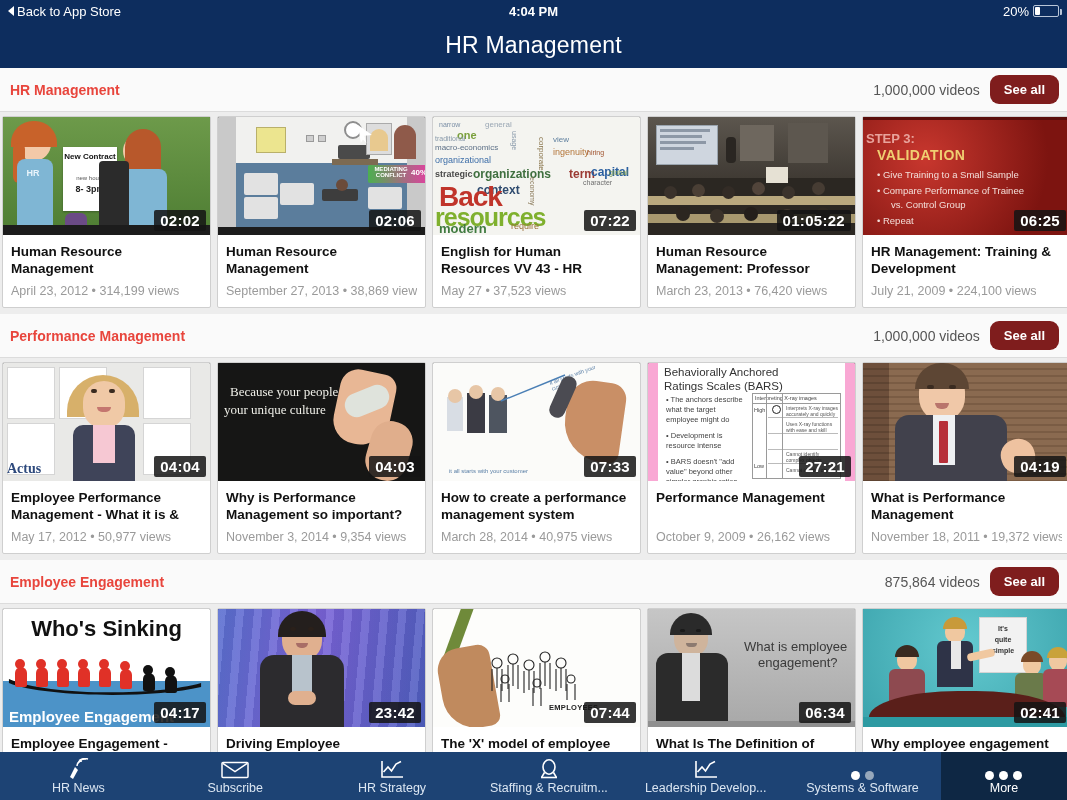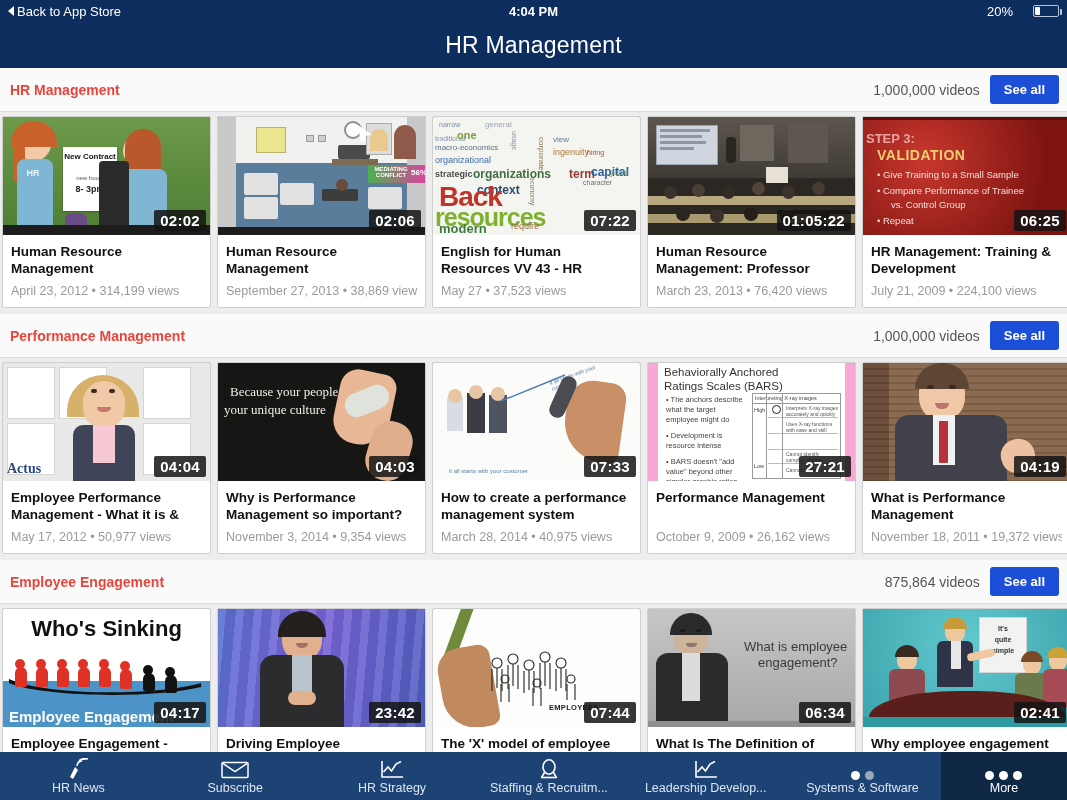"20%" .sb-right { gap: 20px -> 4px }
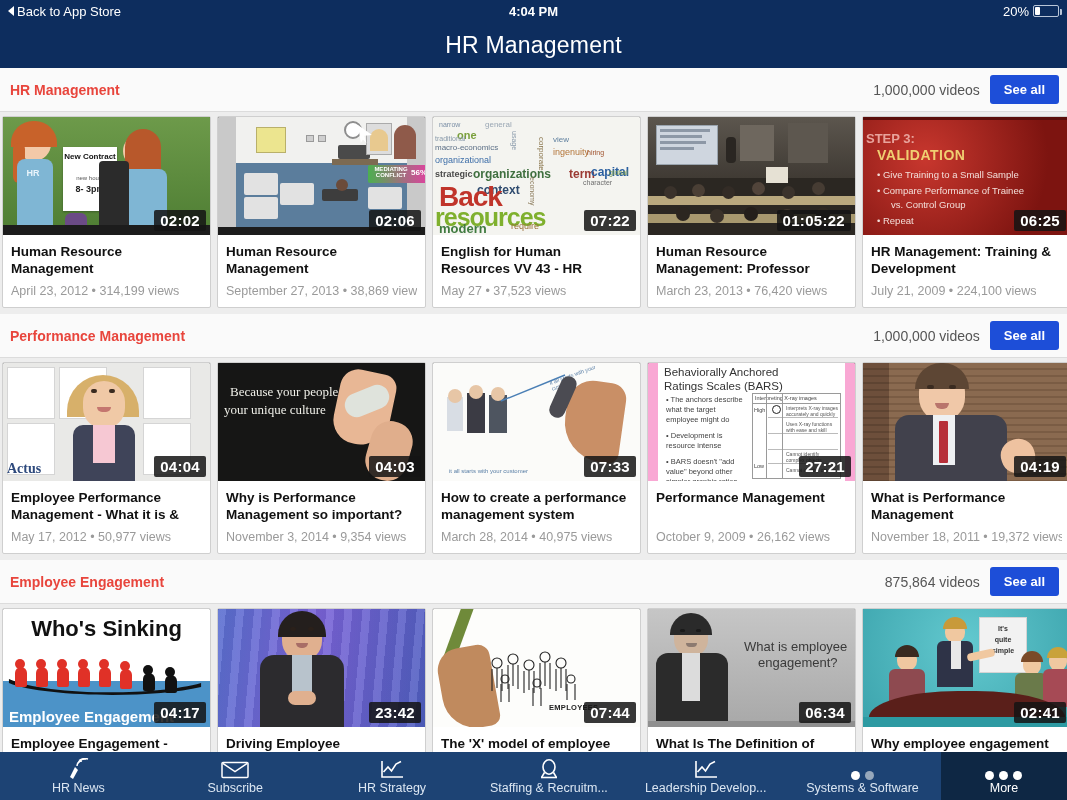"See all" .see-all { background: #1d4ed8 -> #7f1d1d; border-radius: 3px -> 9px }
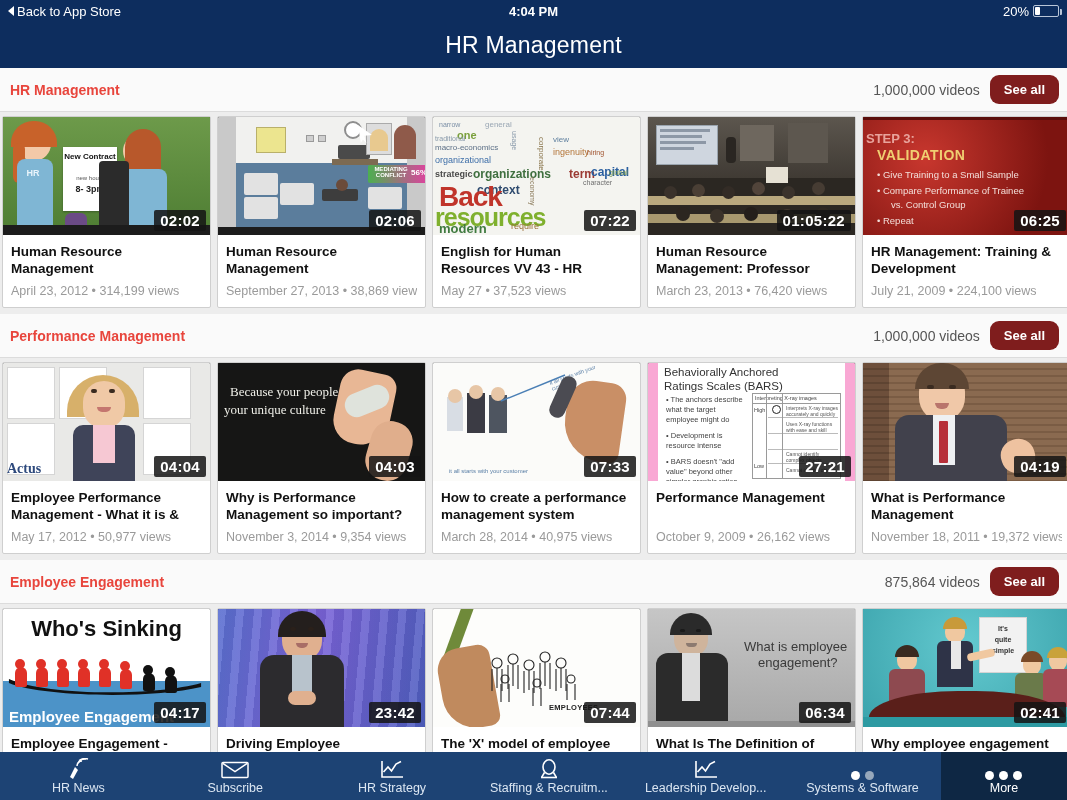"56%" div.ctext { text: 56% -> 40% }
